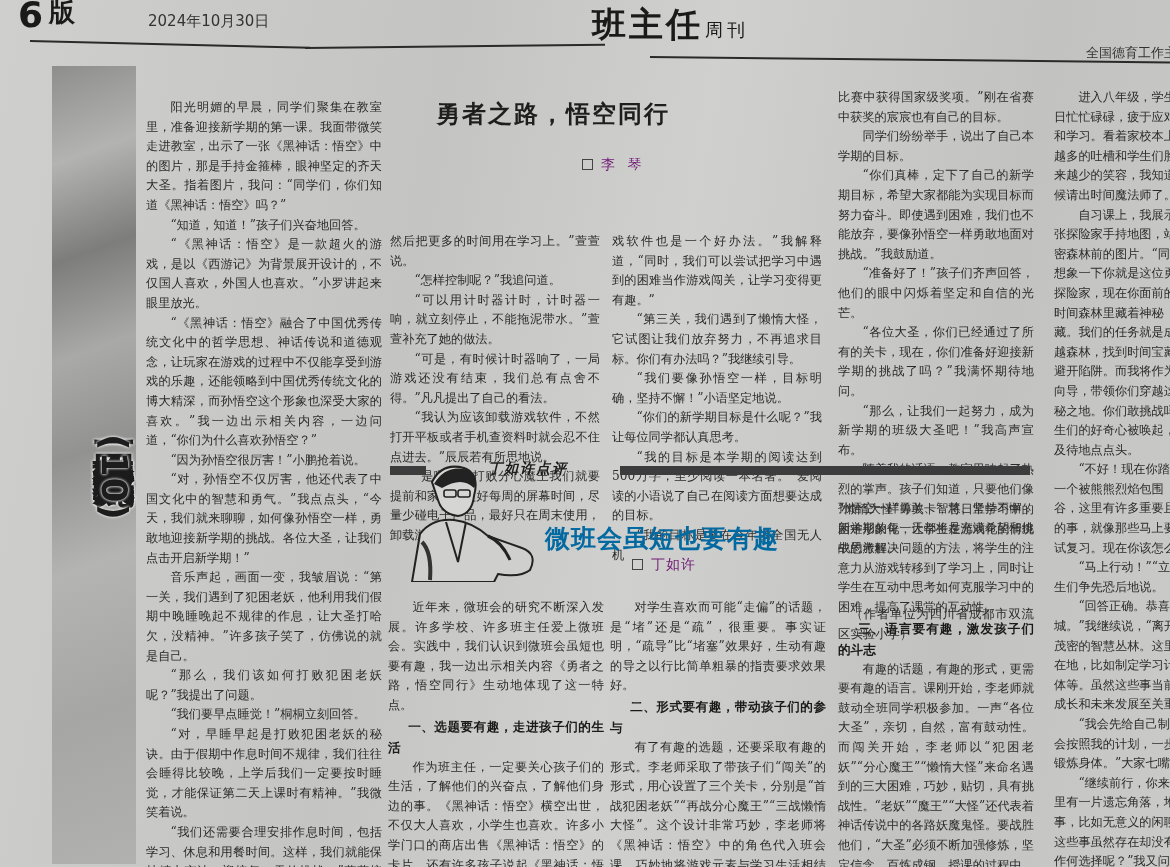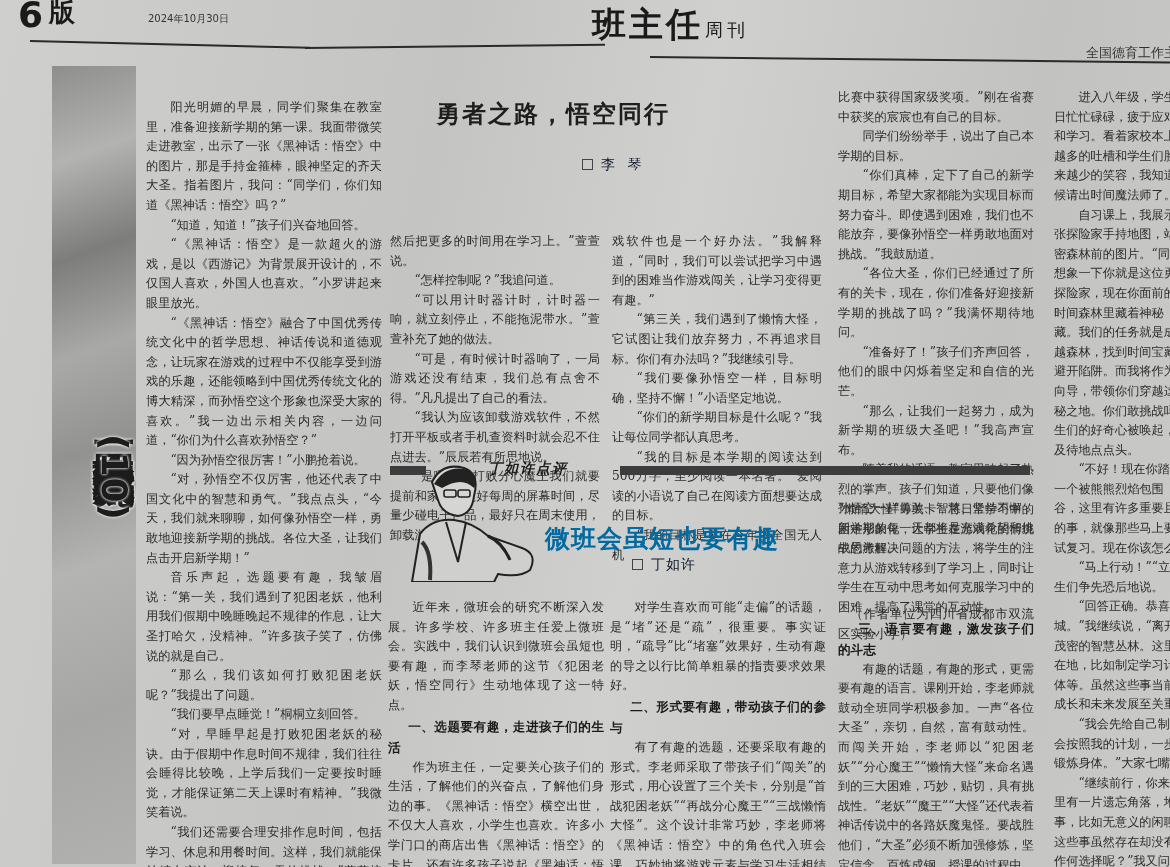"2024年10月30日" .date { font-size: 10px -> 15px }
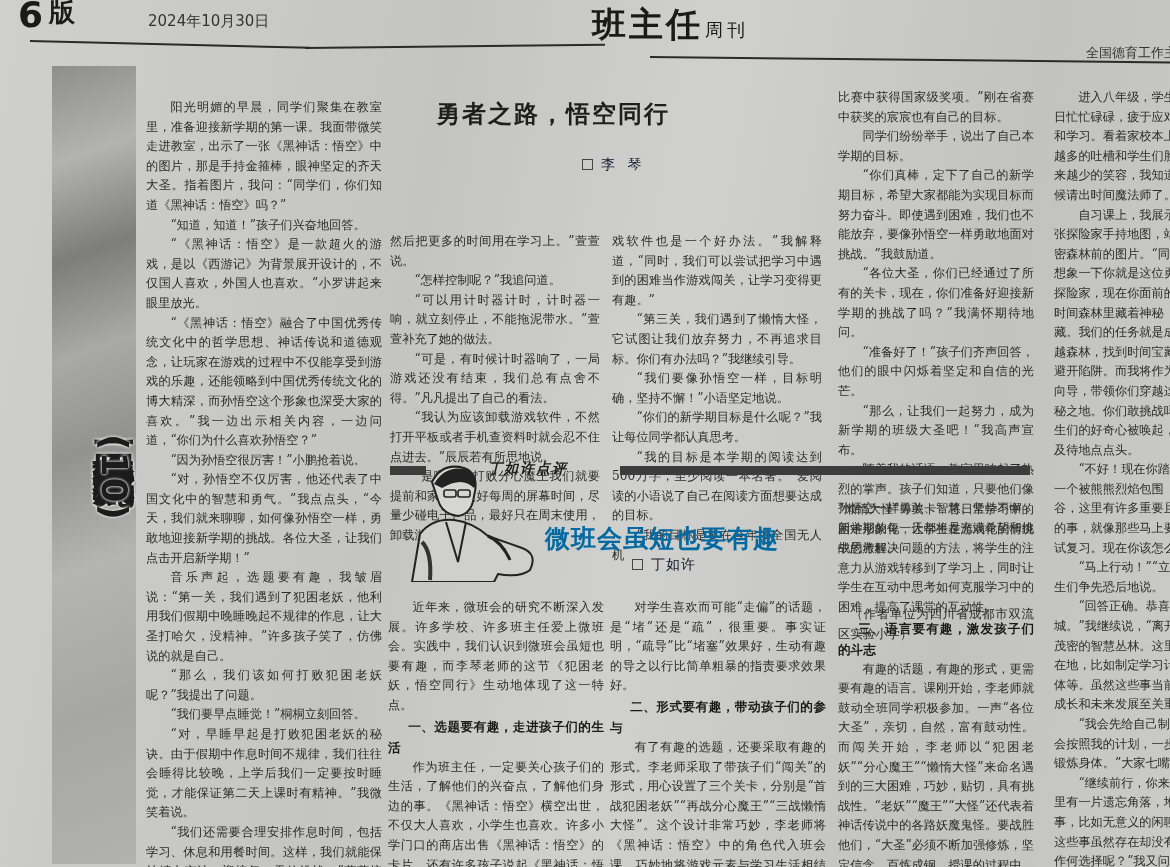"李 琴" .byline { color: #0f172a -> #701a75 }
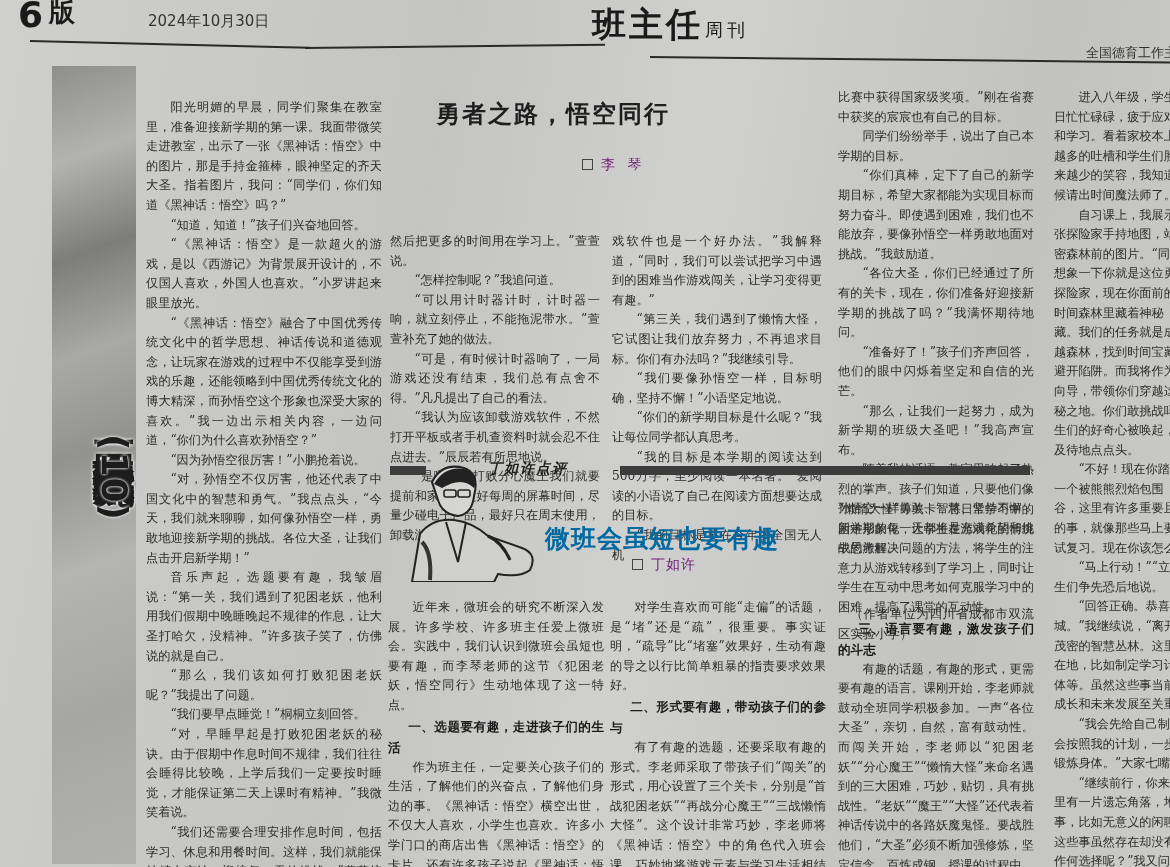"“各位大圣，你们已经通过了所有的关卡，现在，你们准备好迎接新学期的挑战了吗？”我" p { order: before "“准备好了！”孩子们齐声回答，他们的眼中闪烁着坚定和自信的光芒。" -> after "“准备好了！”孩子们齐声回答，他们的眼中闪烁着坚定和自信的光芒。" }
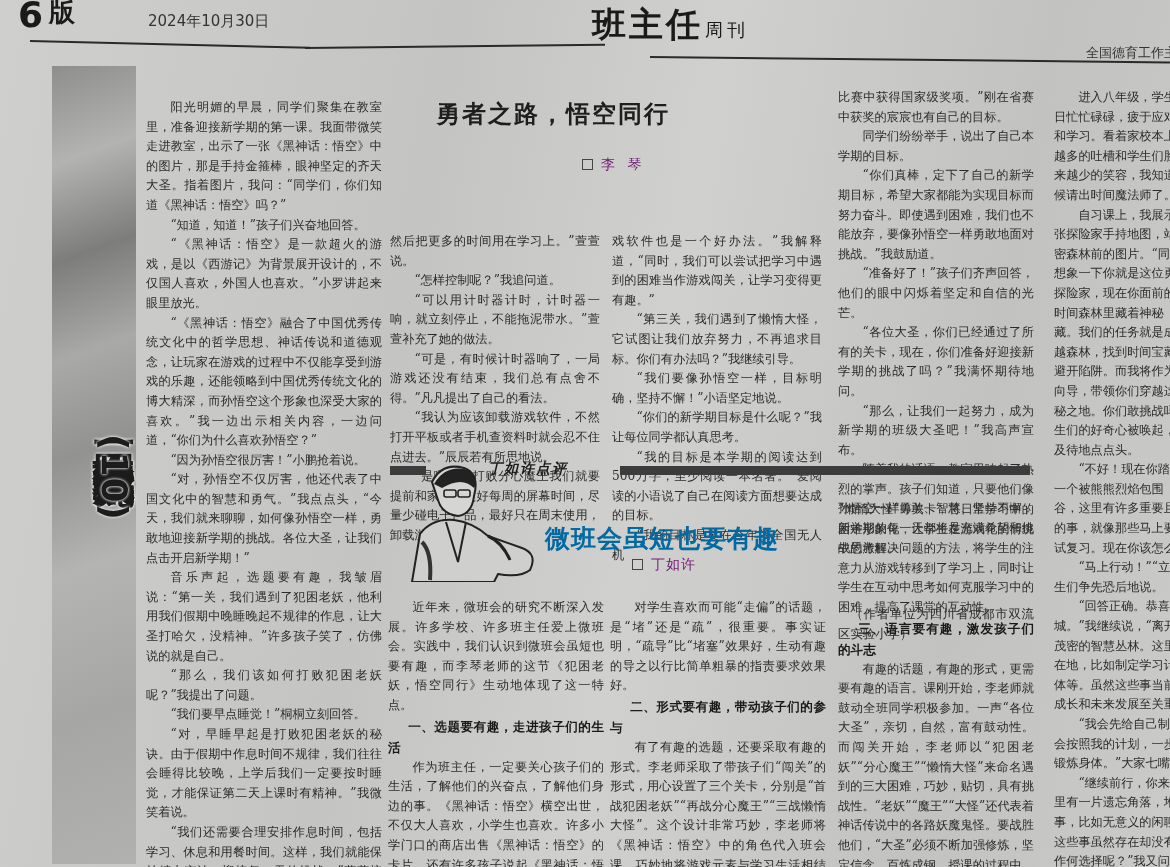"音乐声起，选题要有趣，我皱眉说：“第一关，我们遇到了犯困老妖，他利用我们假期中晚" p { text: 选题要有趣 -> 画面一变 }
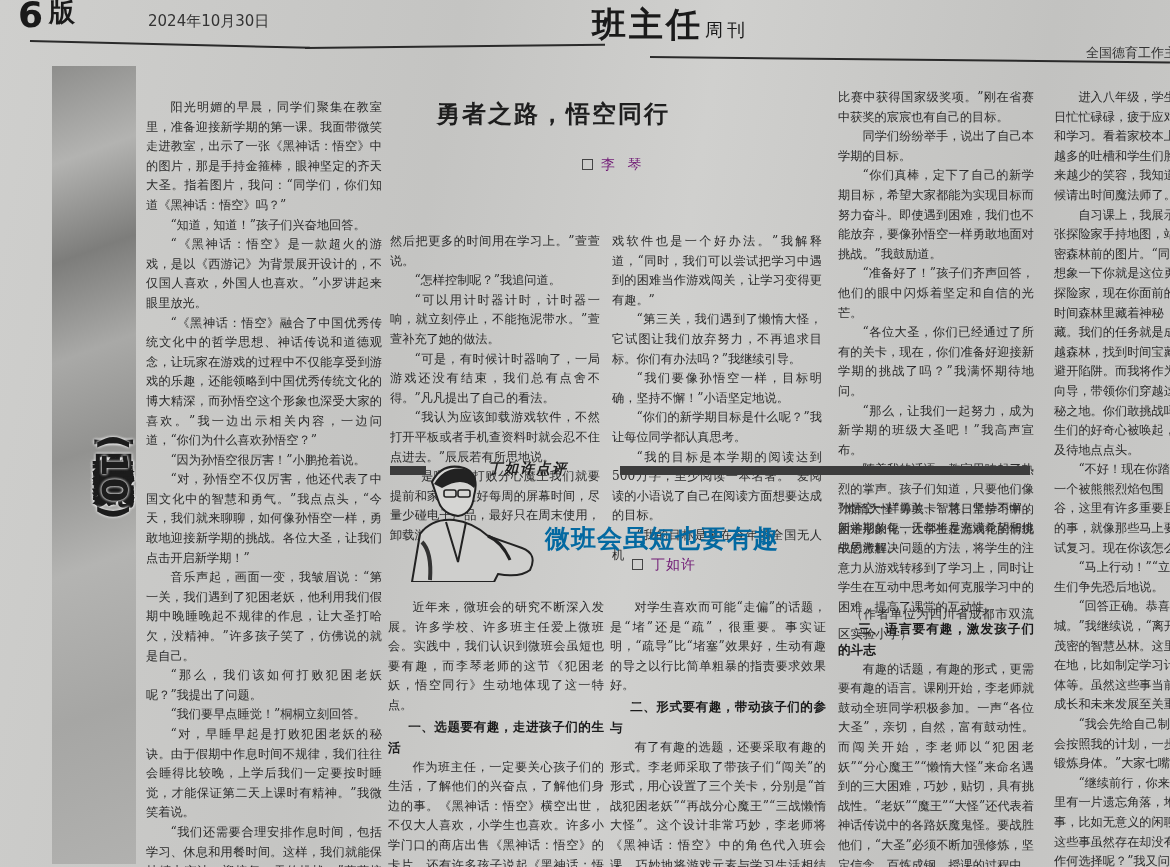"近年来，微班会的研究不断深入发展。许多学校、许多班主任爱上微班会。实践中，我们认" p { text: 而李琴老师的这节《犯困老妖 -> 我一边出示相关内容《勇者之路 }
